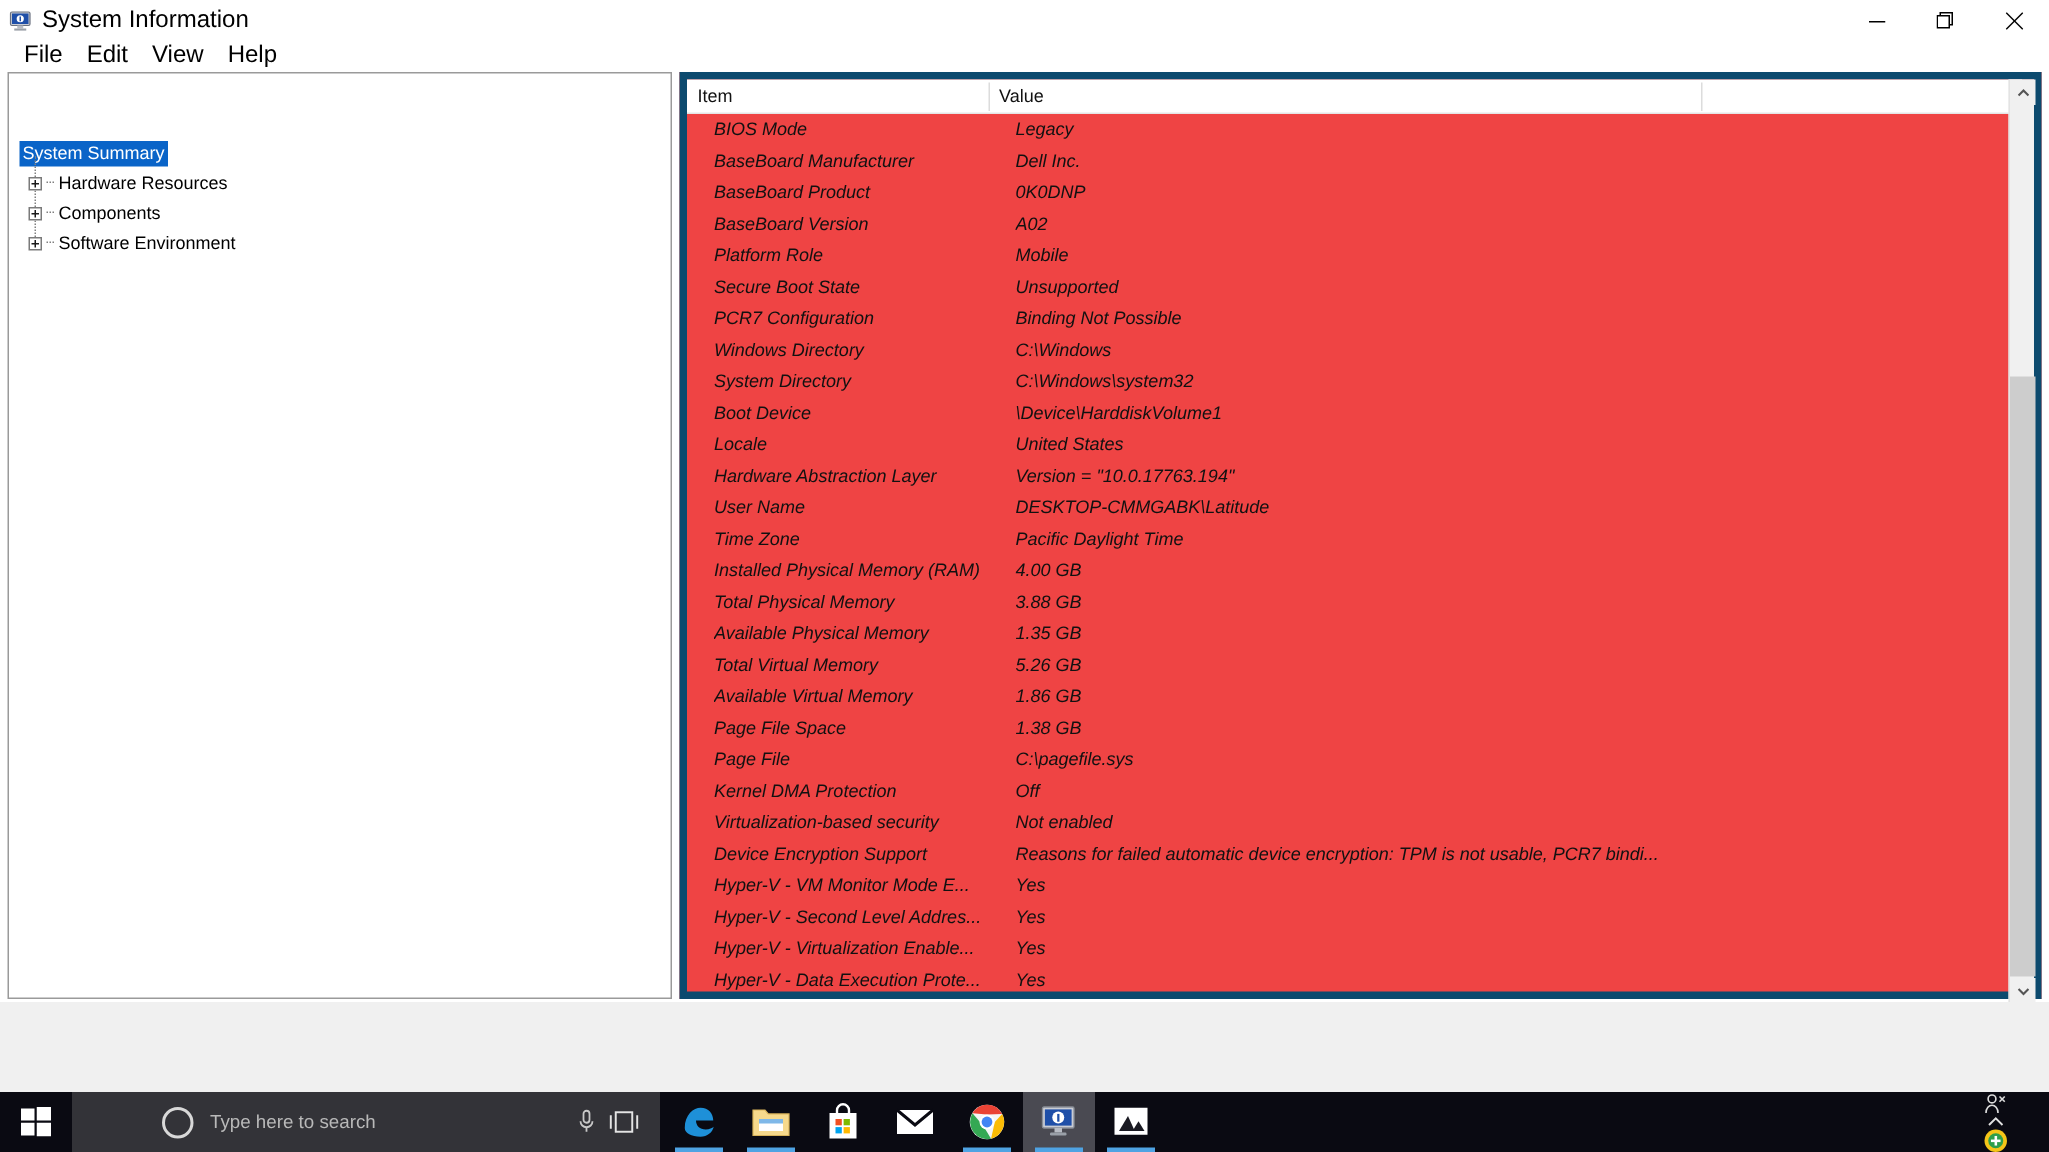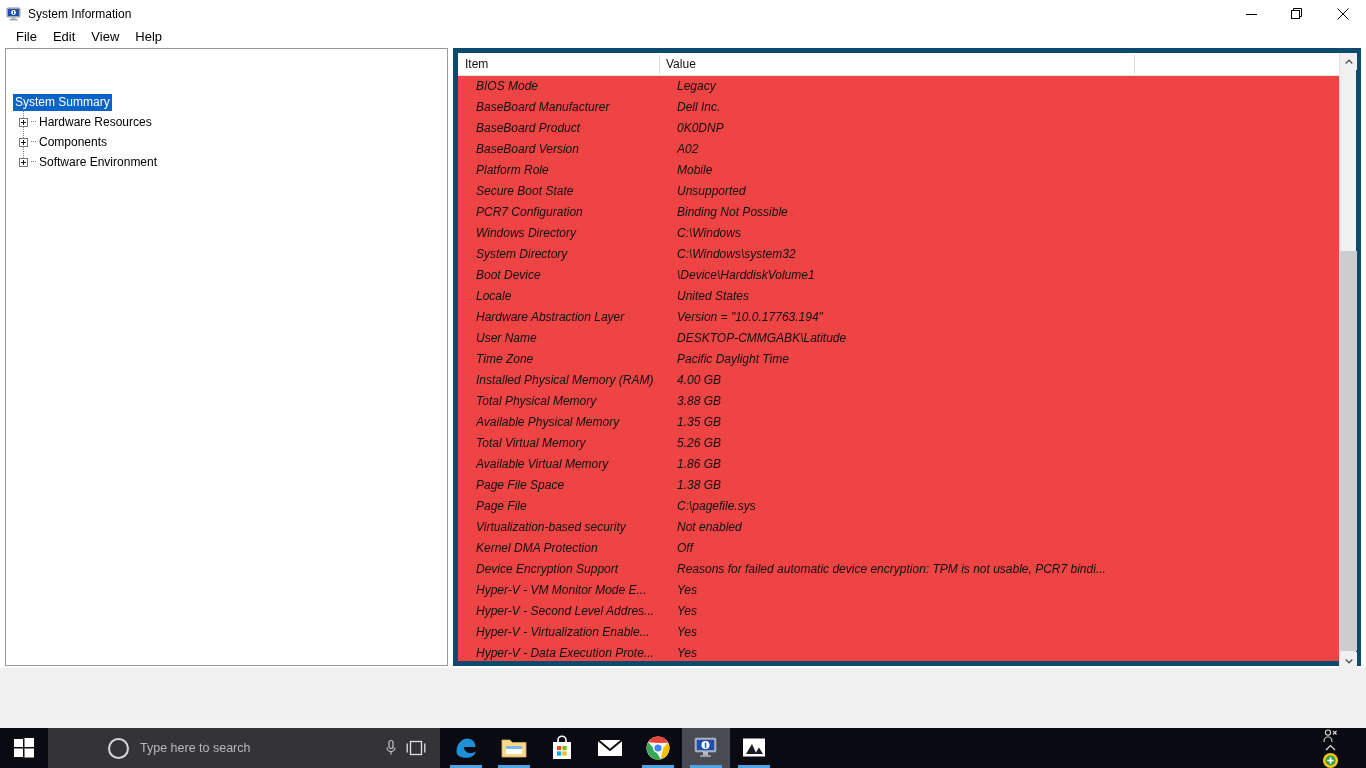"System Information" .title-text { font-size: 12px -> 16px }
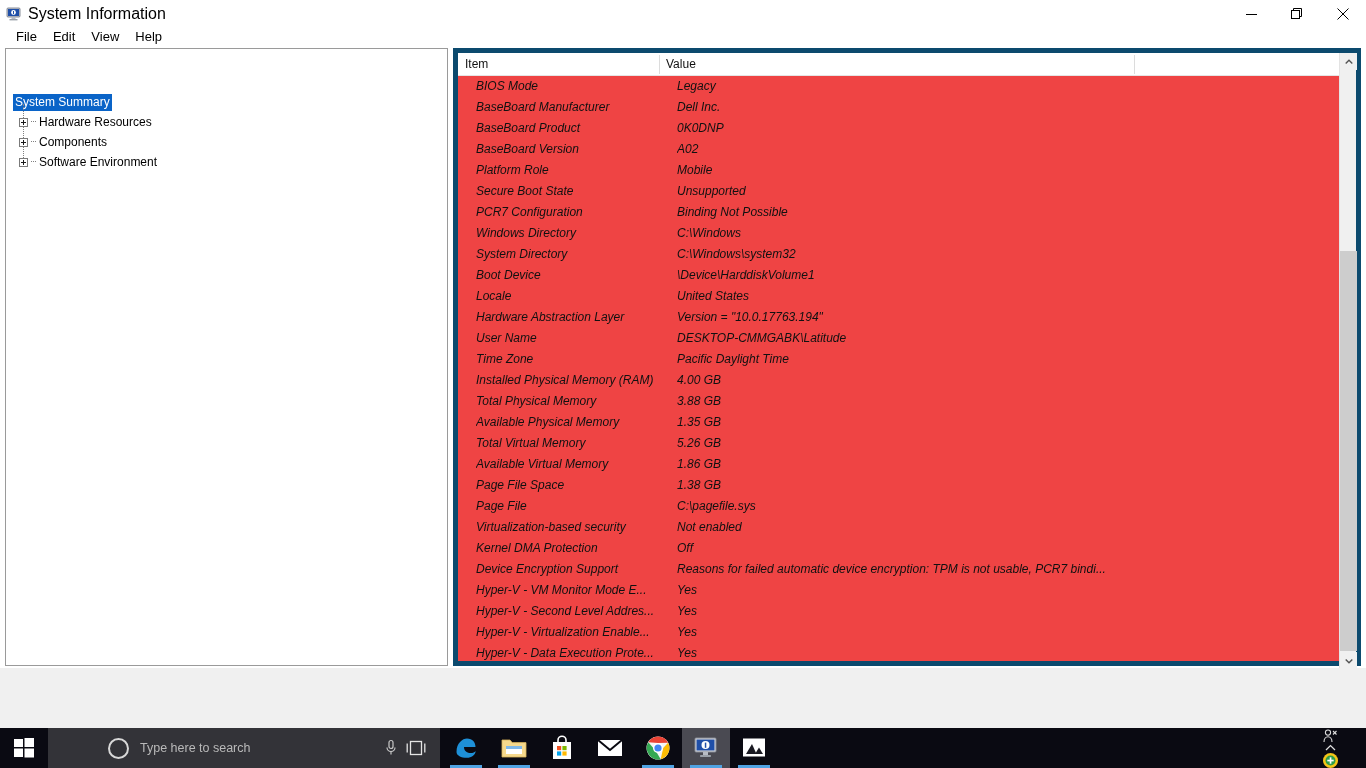"File" .menu-item { font-size: 13px -> 16px }
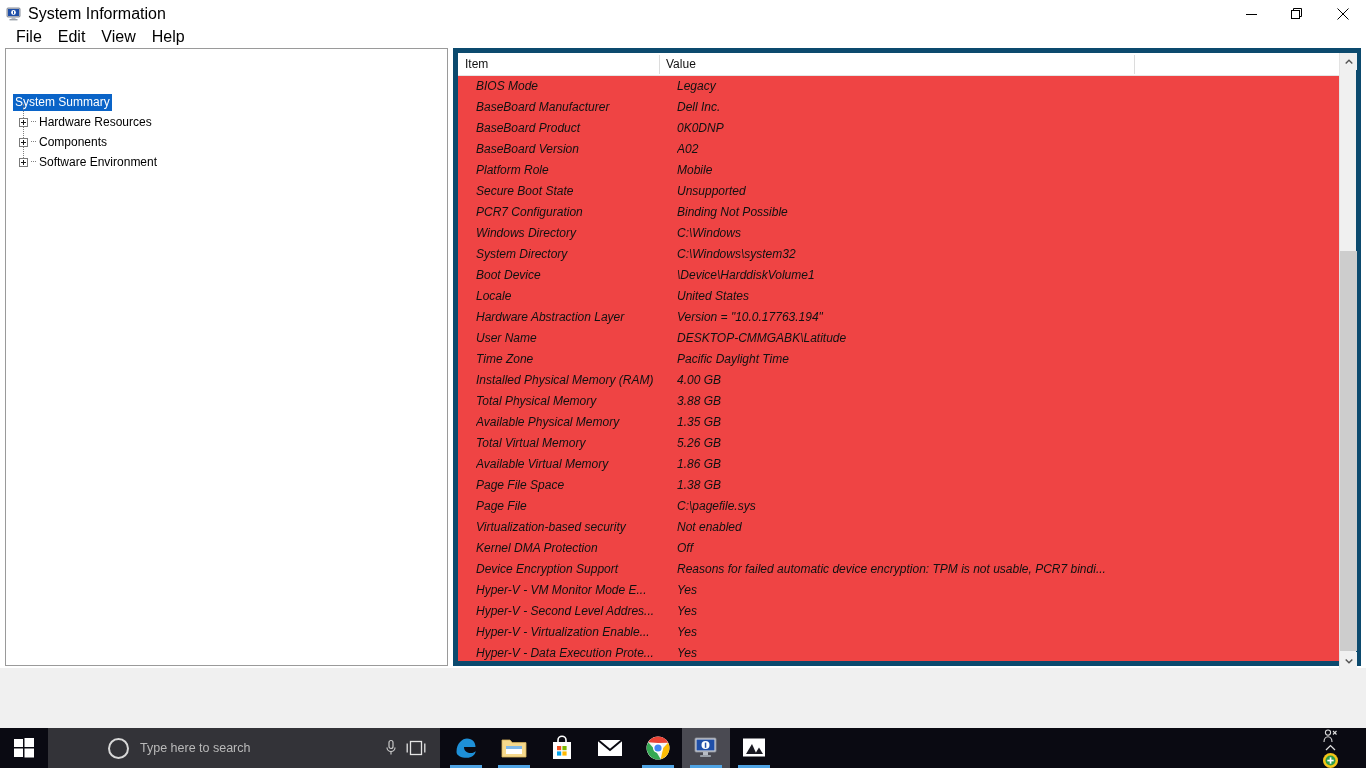"Virtualization-based security" div.row { order: before "Kernel DMA Protection" -> after "Kernel DMA Protection" }
